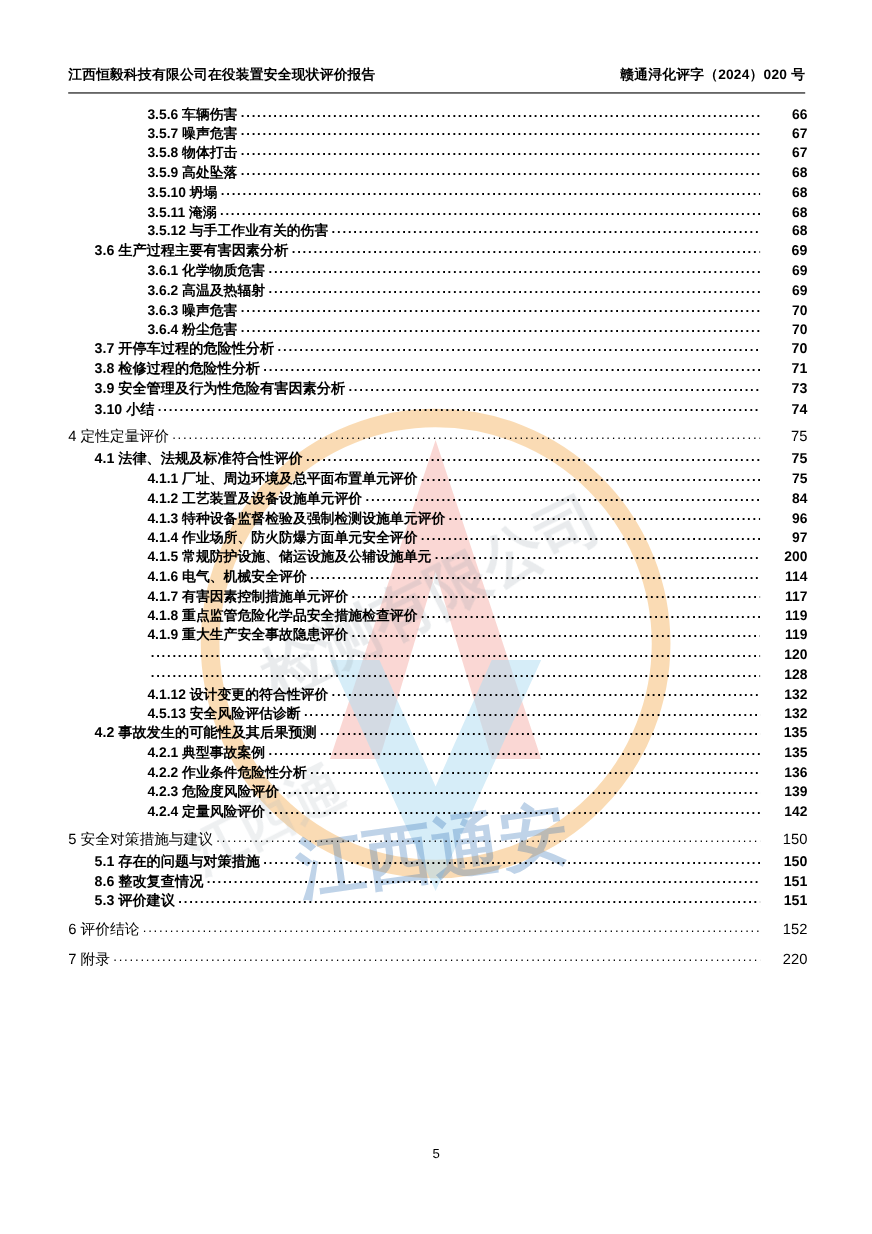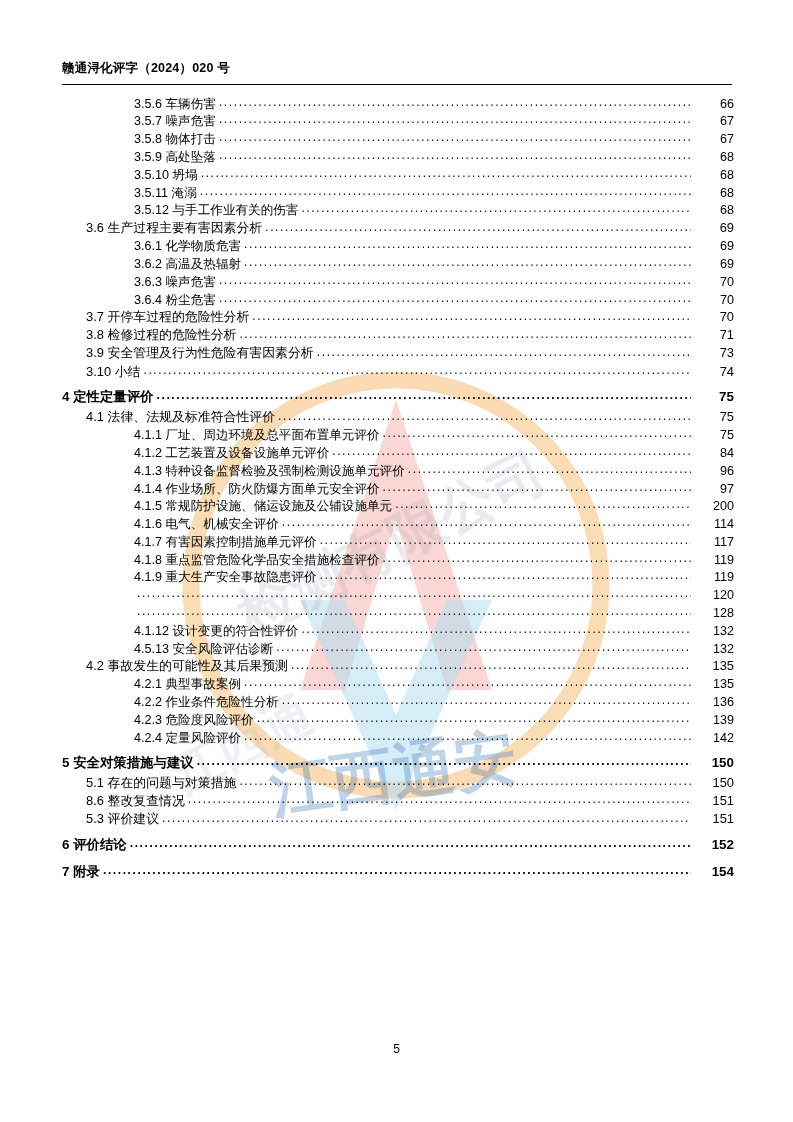"江西恒毅科技有限公司在役装置安全现状评价报告" div.left { html: none -> <div>江西恒毅科技有限公司在役装置安全现状评价报告</div> }
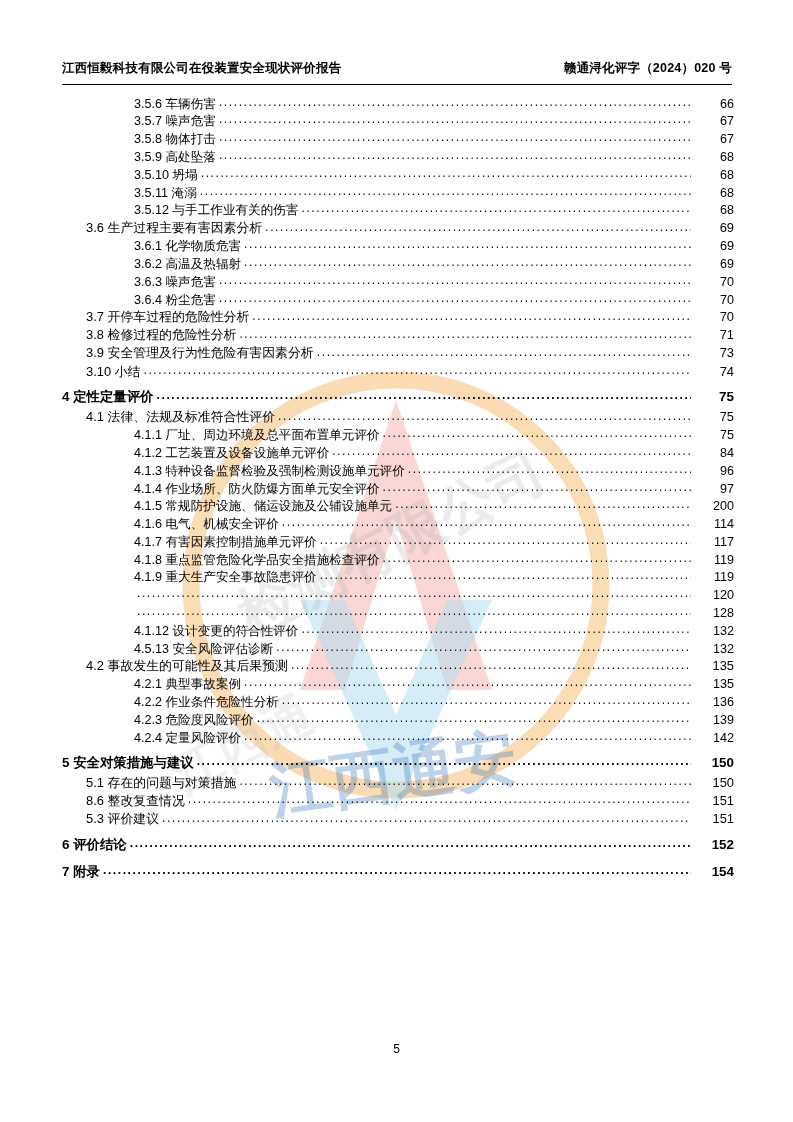"3.5.6 车辆伤害" .lvl-3 { font-weight: normal -> bold }
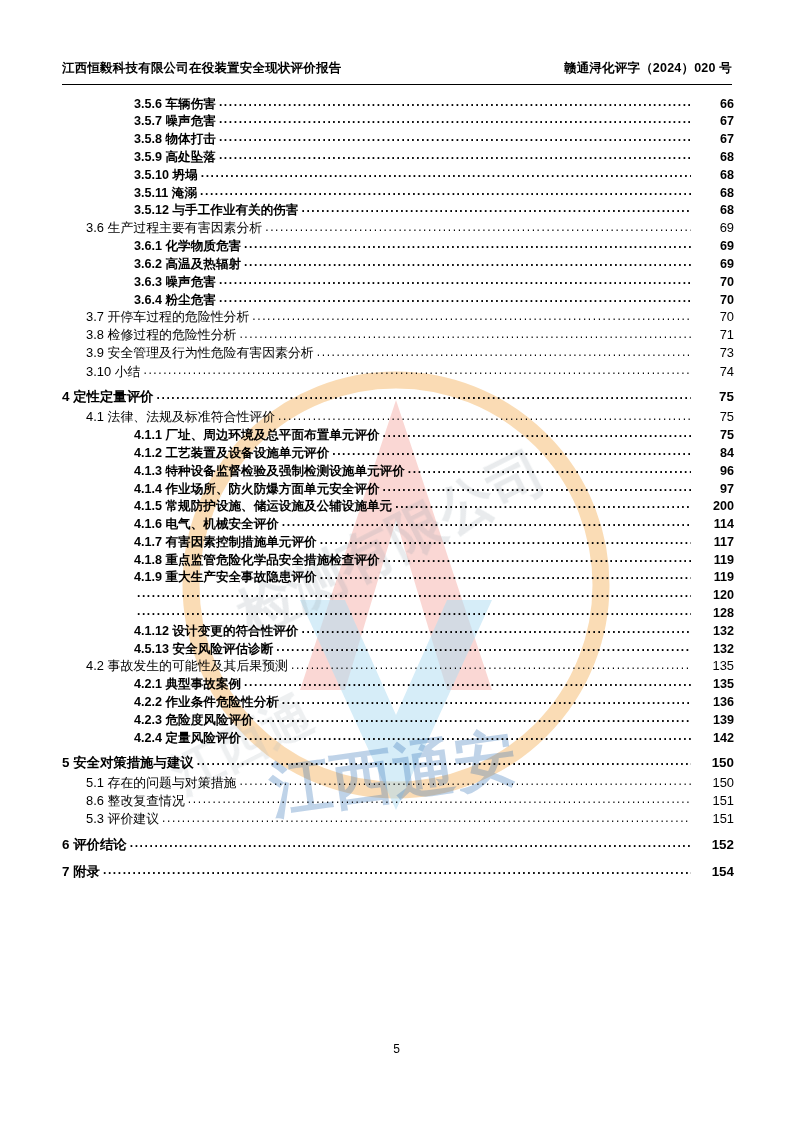"3.6 生产过程主要有害因素分析" .lvl-2 { align-items: center -> none; font-weight: normal -> bold }
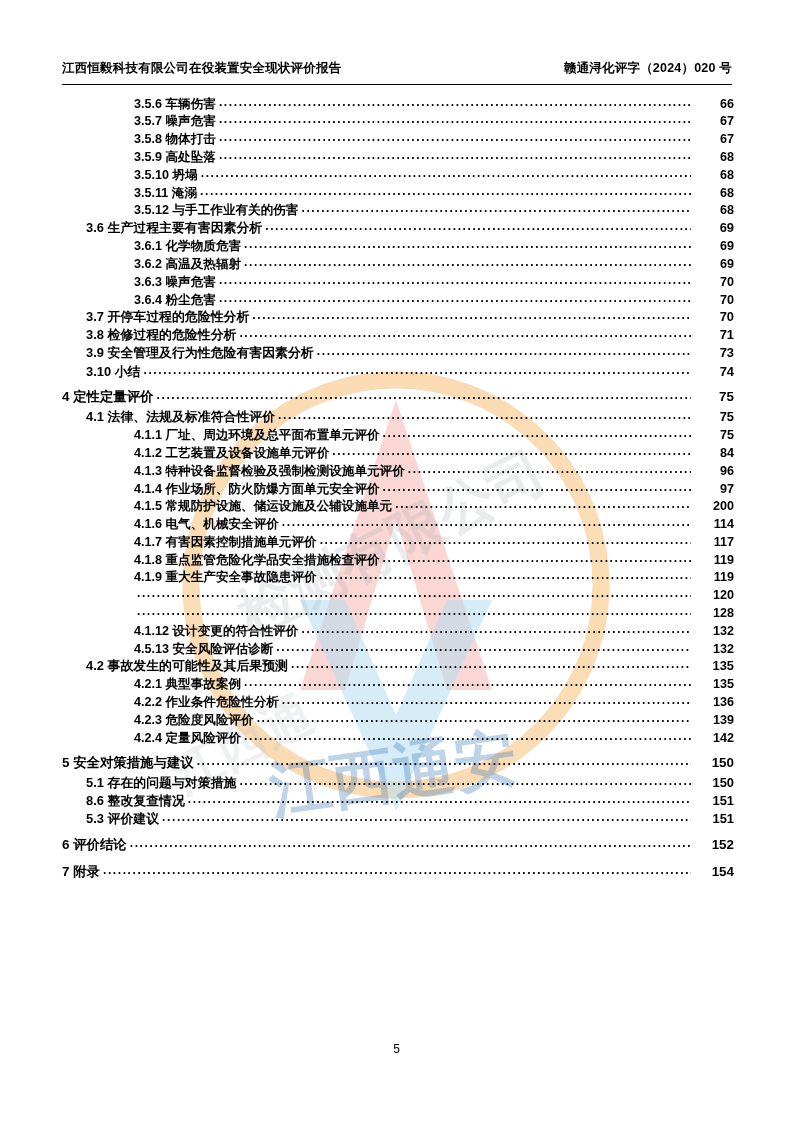"4 定性定量评价" .lvl-1 { font-weight: bold -> normal }
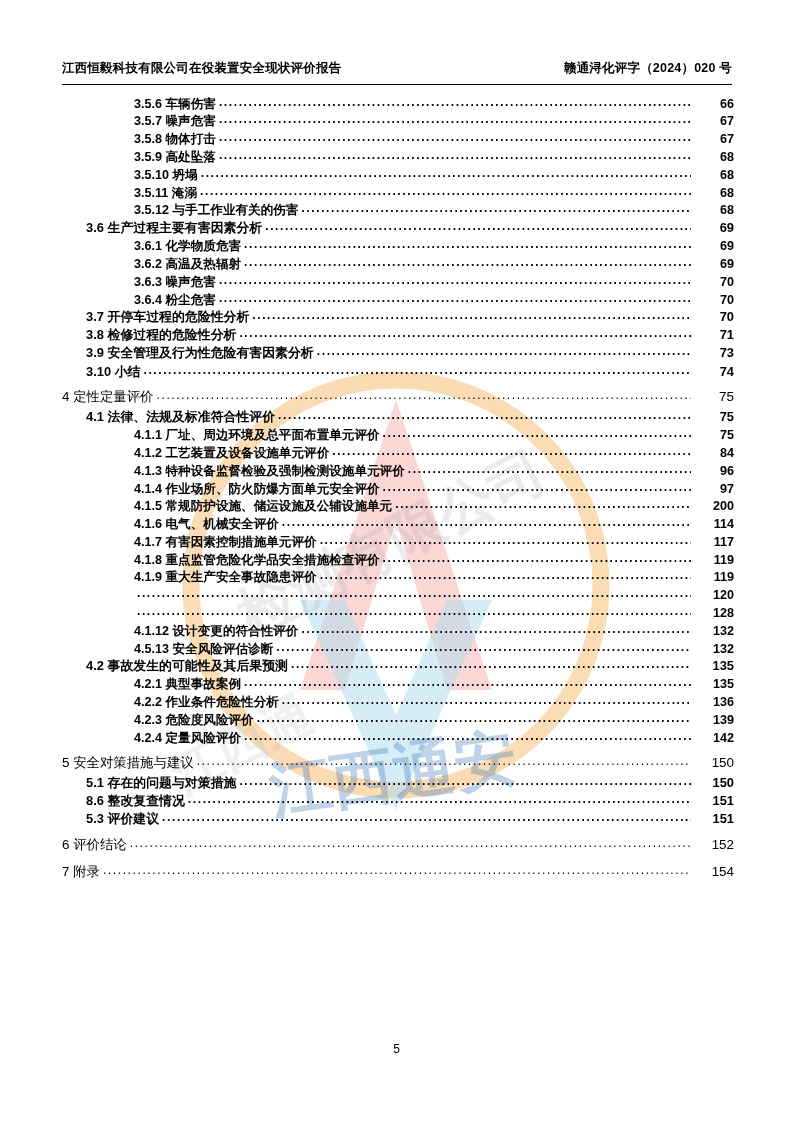"154" span.page-no { text: 154 -> 220 }
